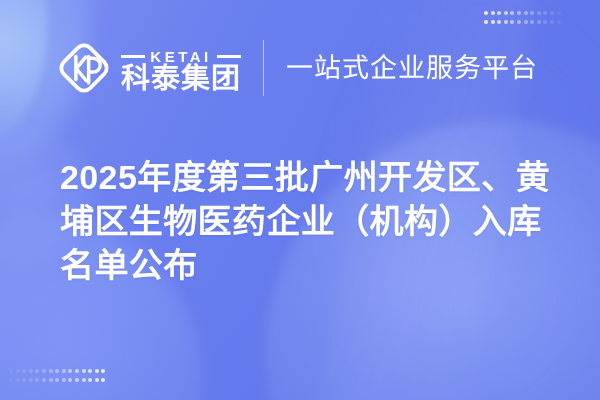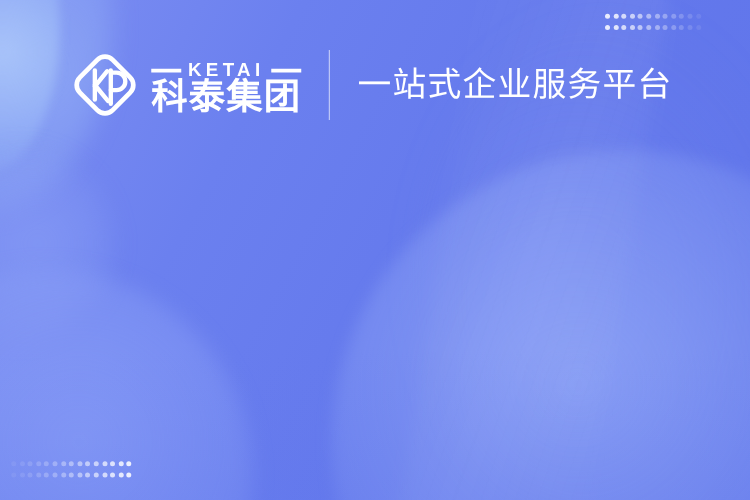"2025年度第三批广州开发区、黄埔区生物医药企业（机构）入库名单公布" div { html: none -> <div>2025年度第三批广州开发区、黄埔区生物医药企业（机构）入库名单公布</div> }
